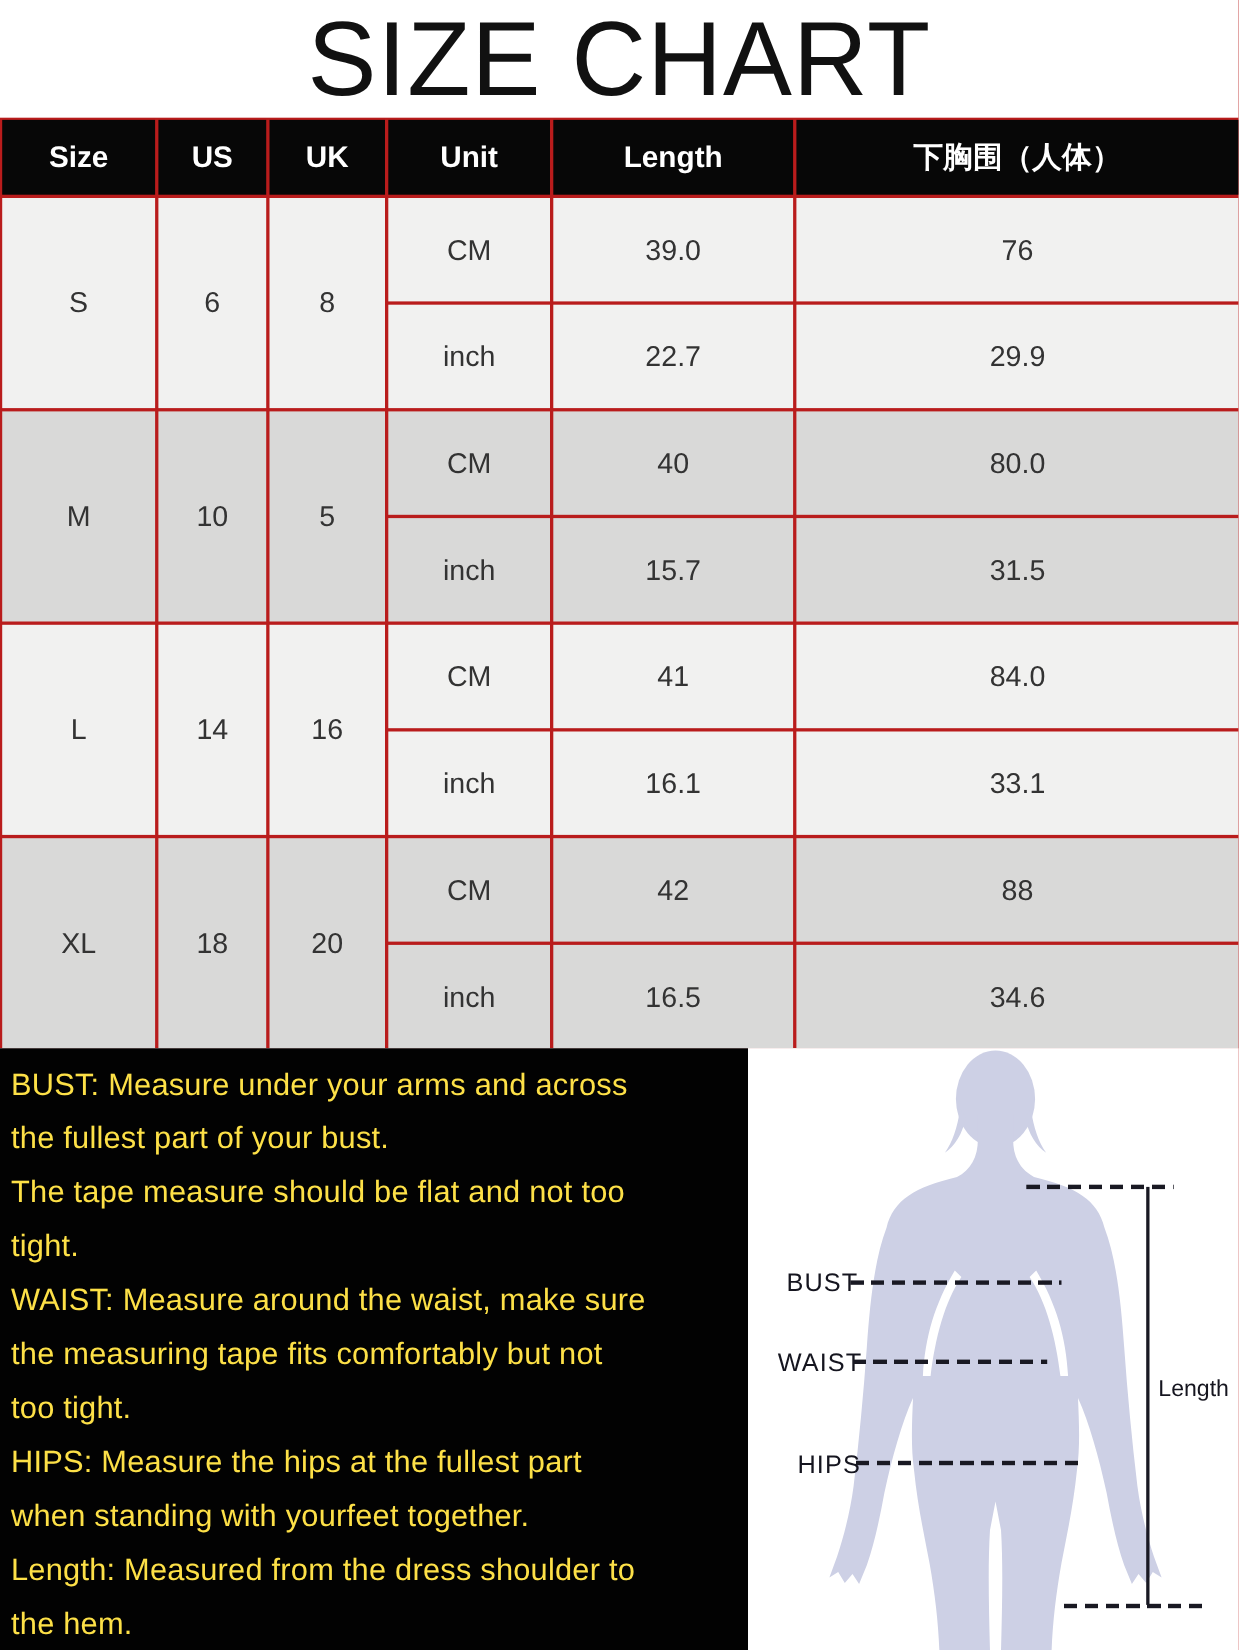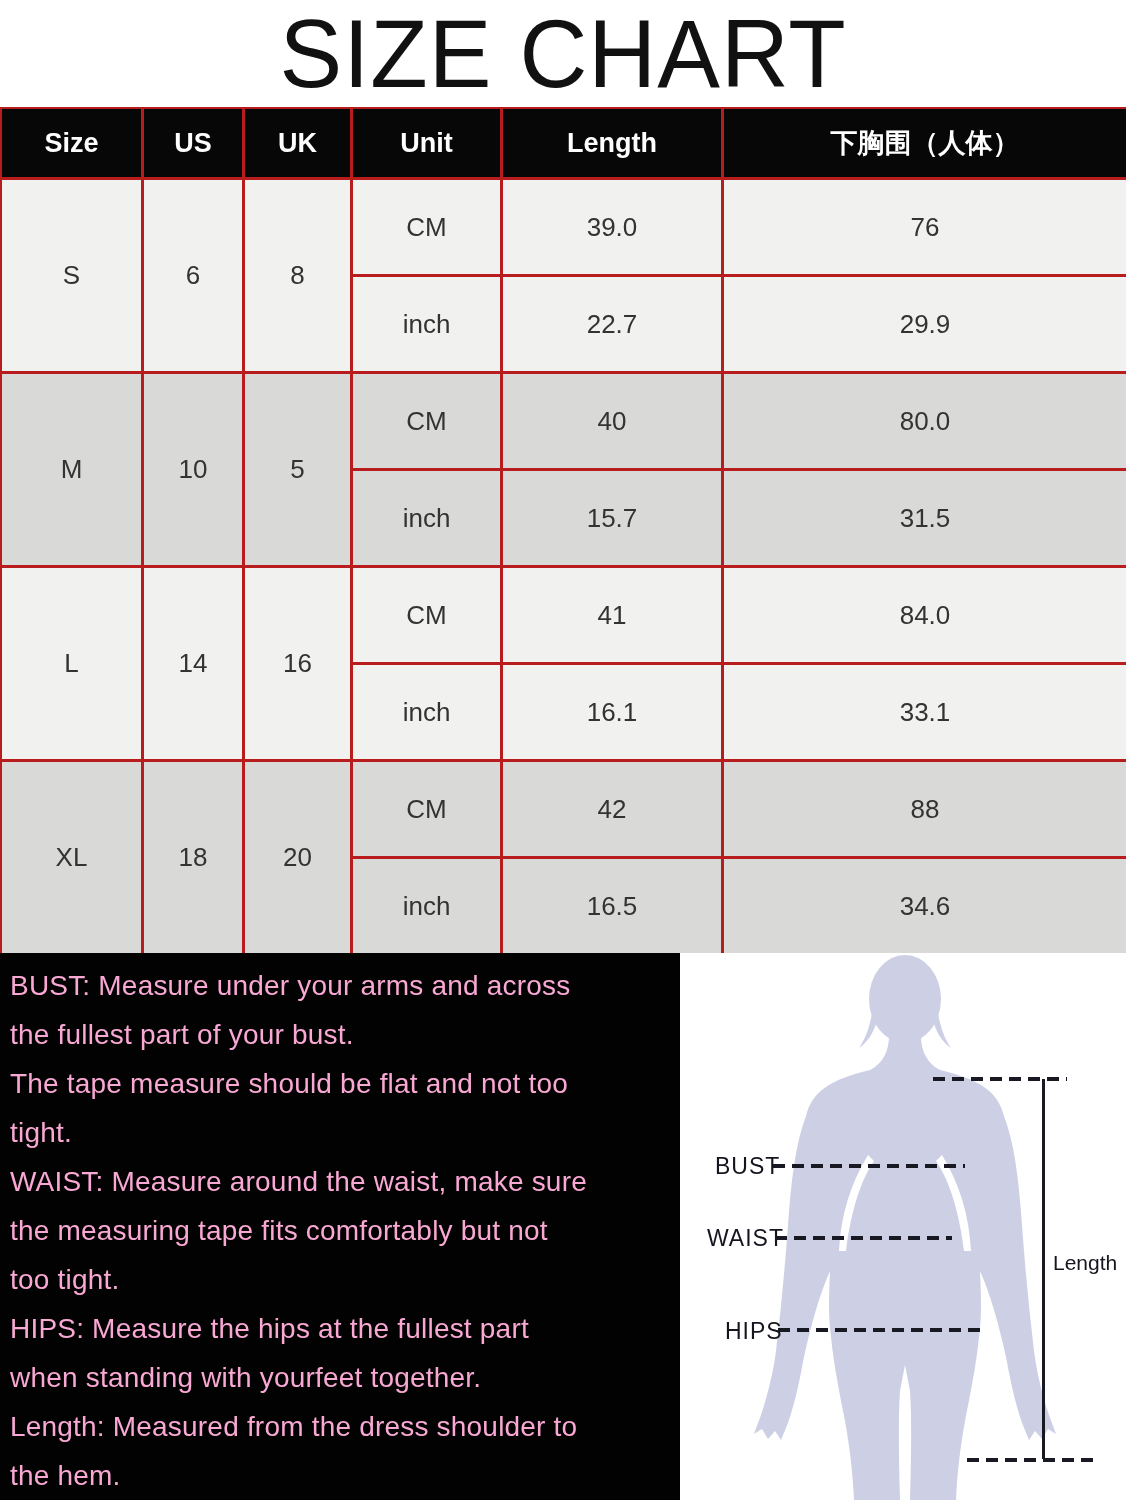"BUST: Measure under your arms" .info-box { color: #f9a8d4 -> #fde047 }
